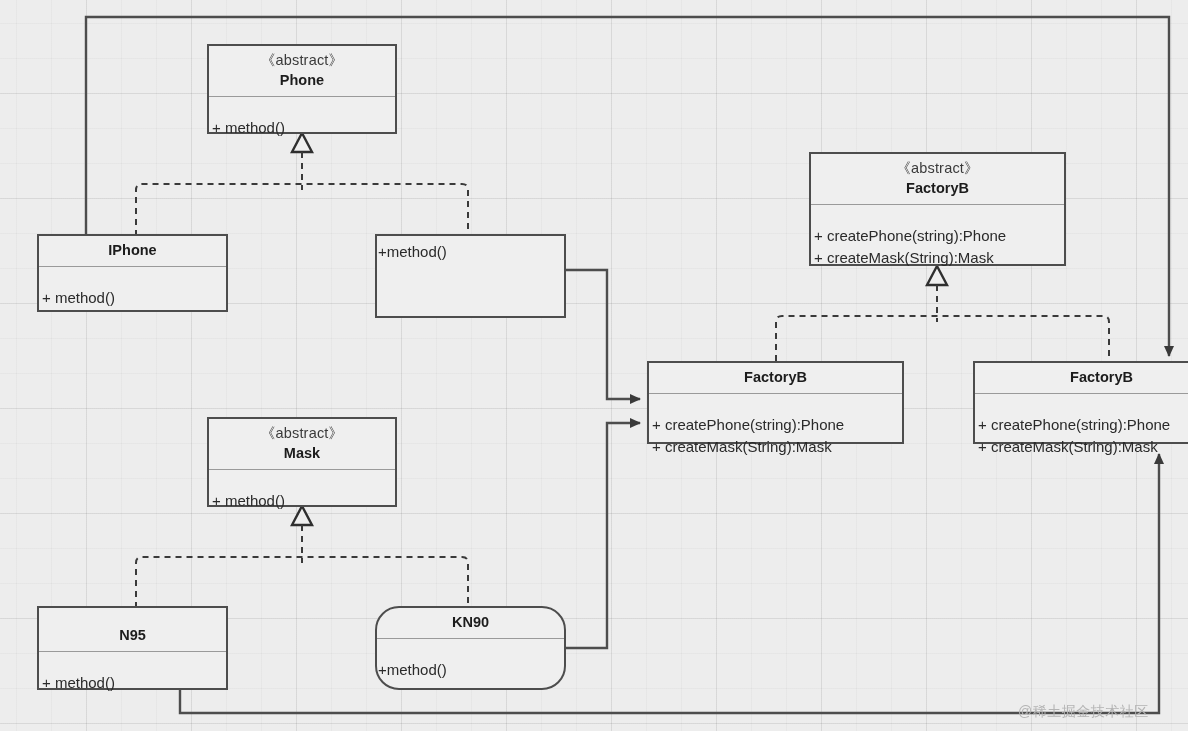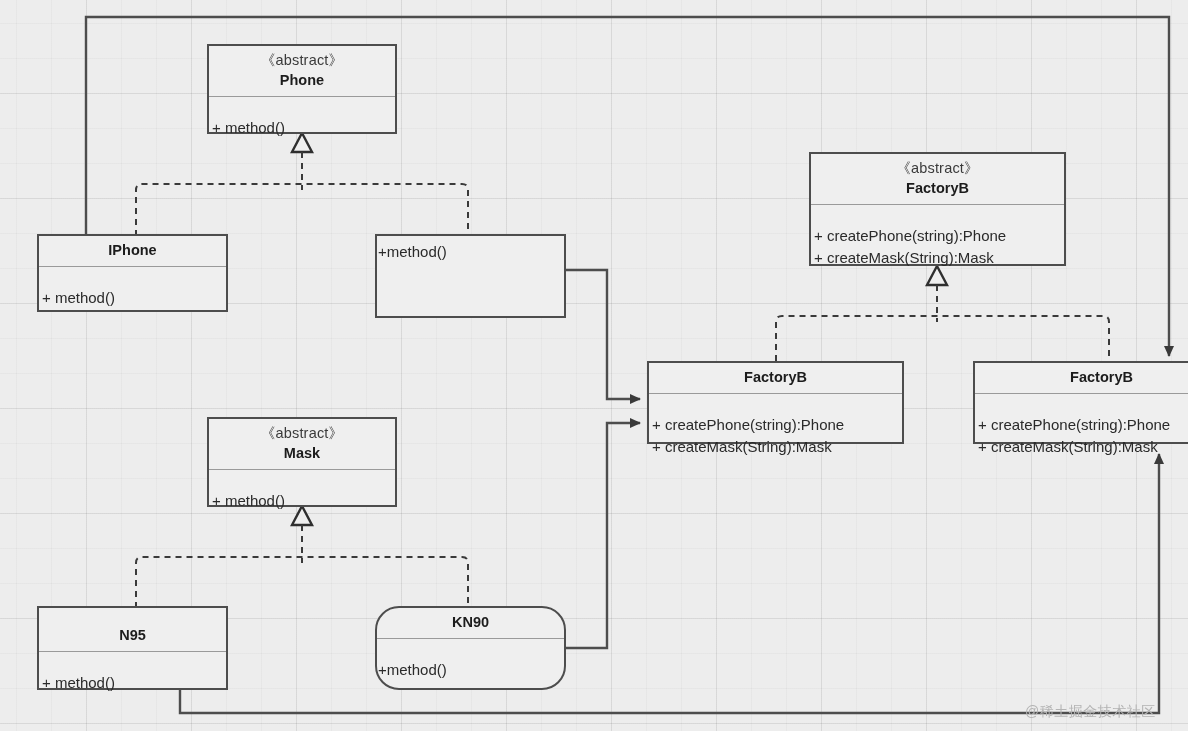"@稀土掘金技术社区" div.watermark { margin-left: 7px -> none }
